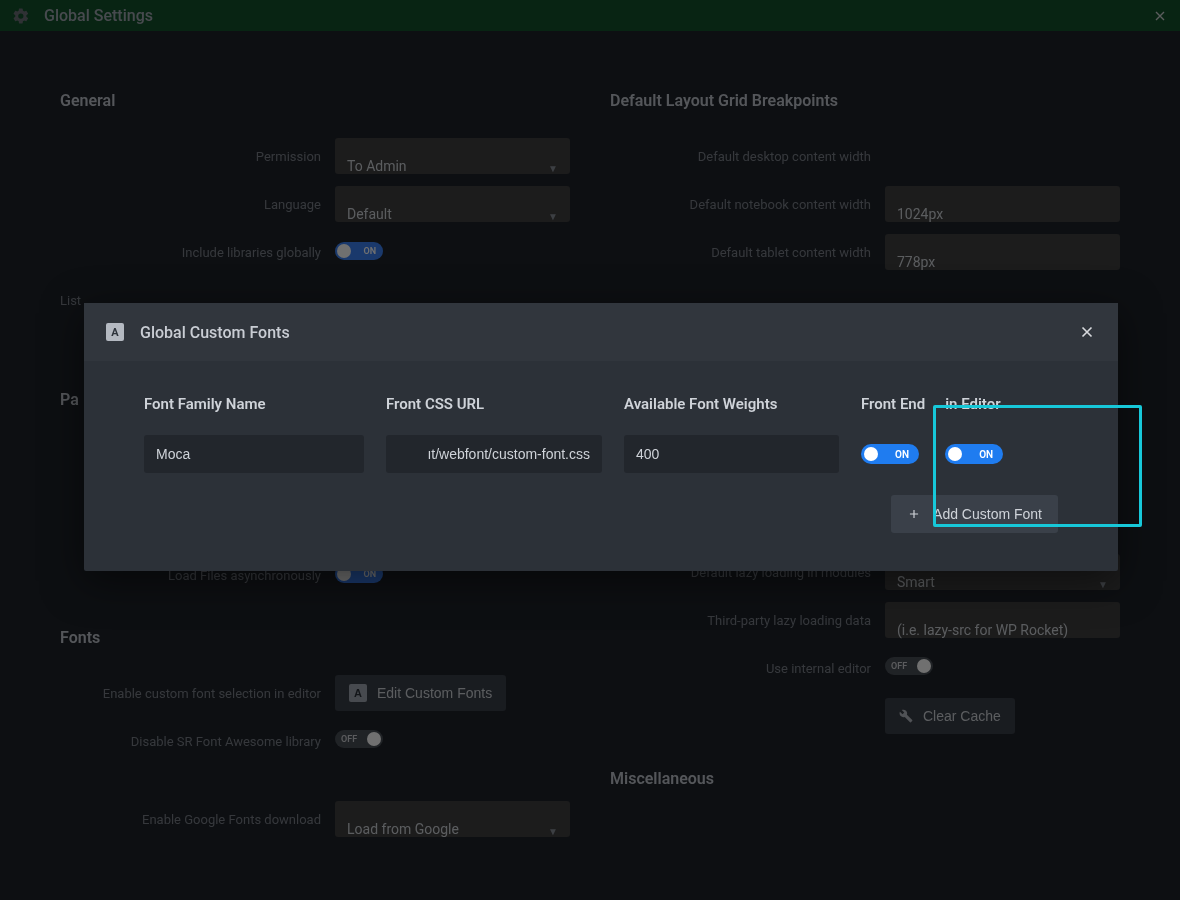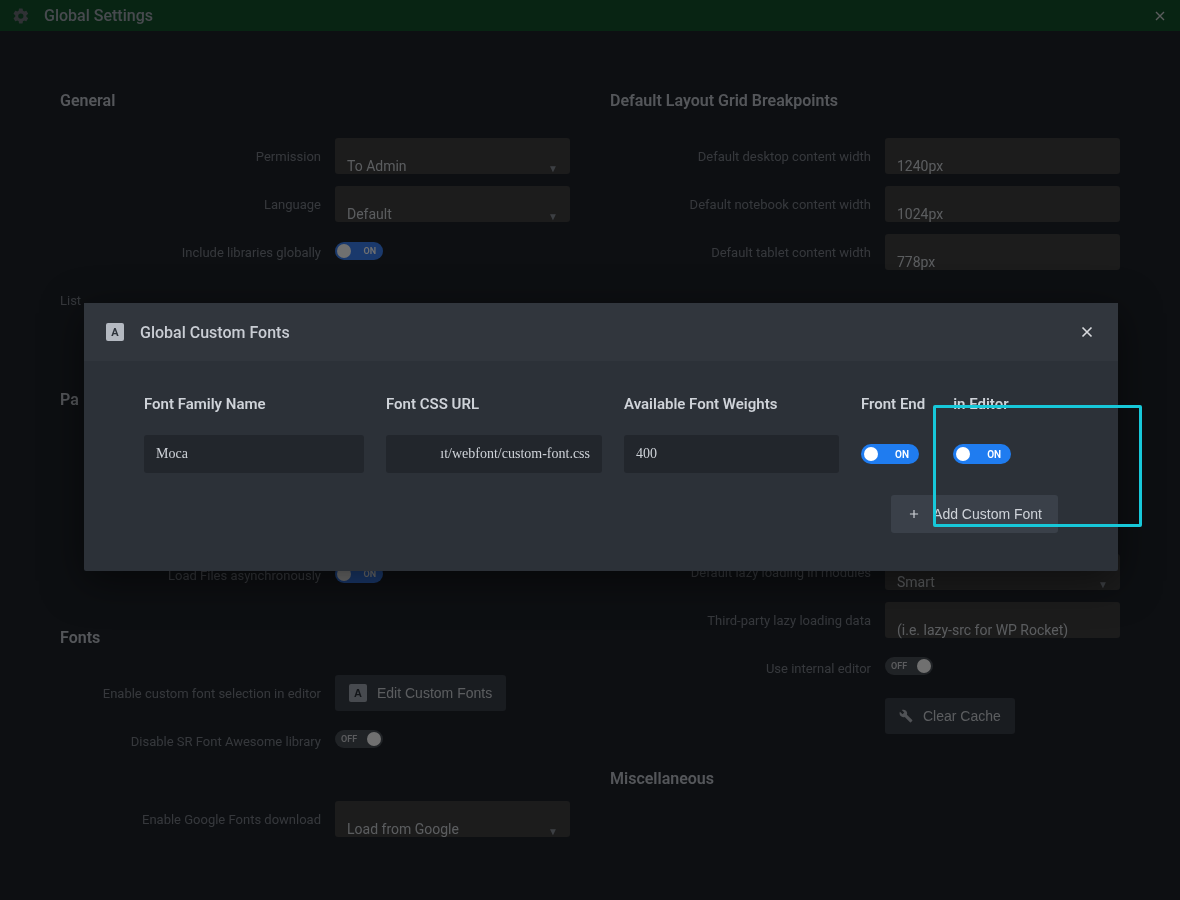"1240px" div.row-ctl { html: <div> <div> <span>1240px</span> </div> </div> -> none }
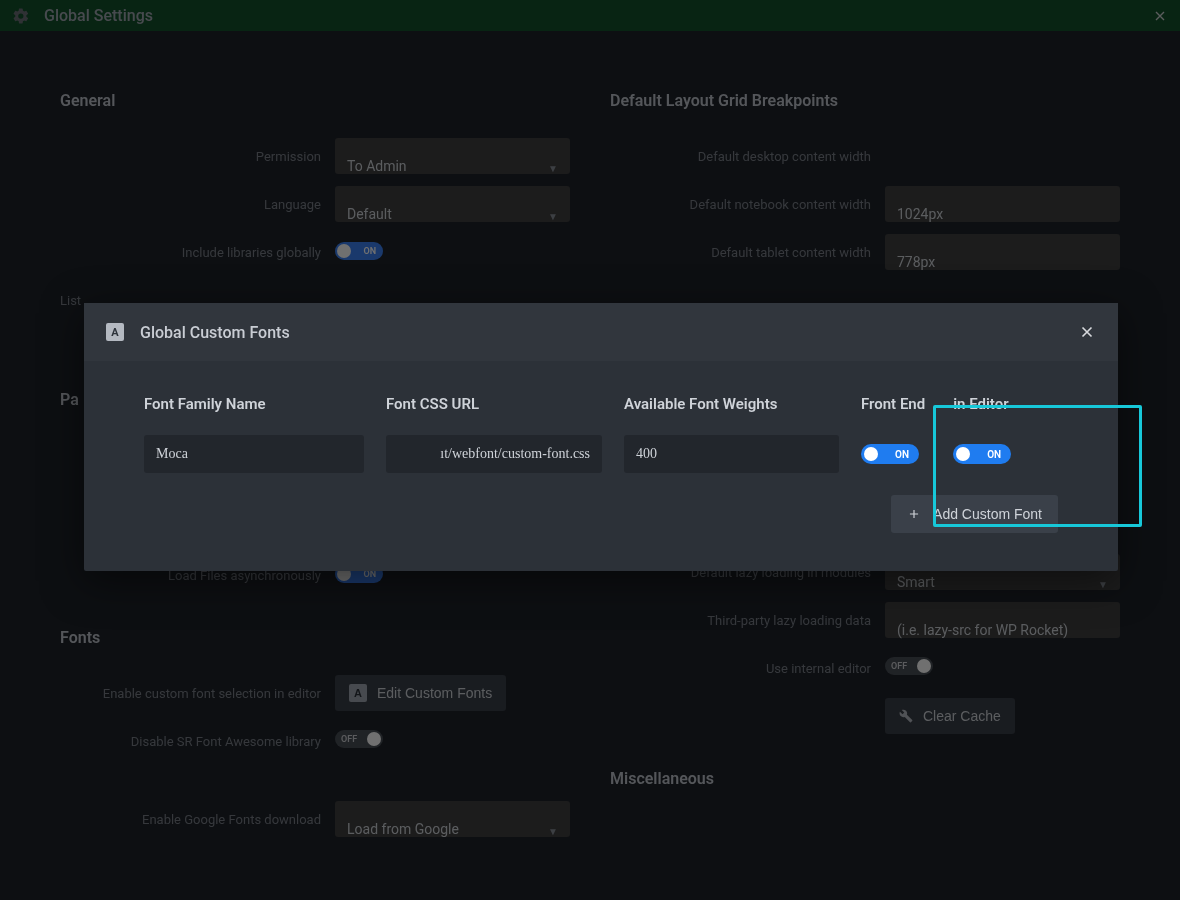"Font CSS URL" span.label { text: Font -> Front }
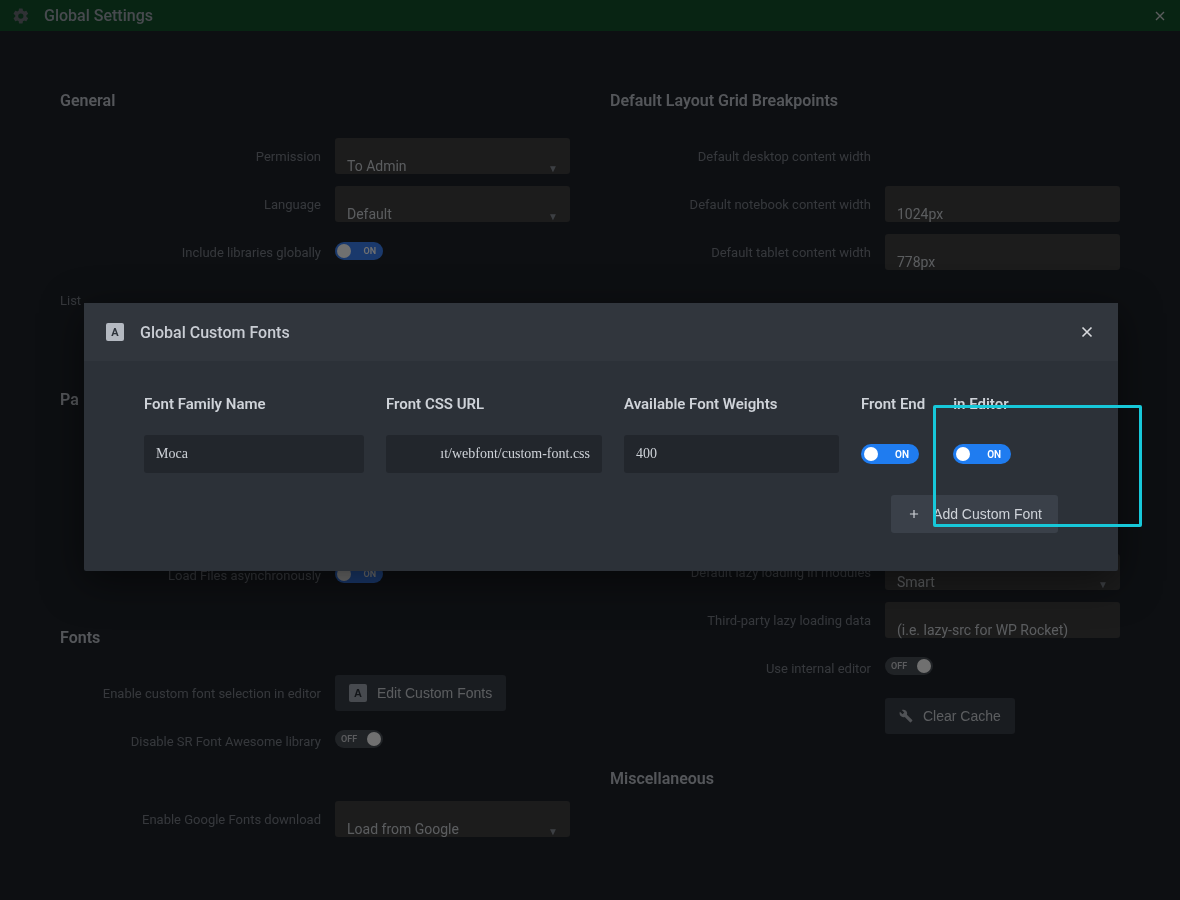"Front End" .mcol4 { gap: 28px -> 20px }
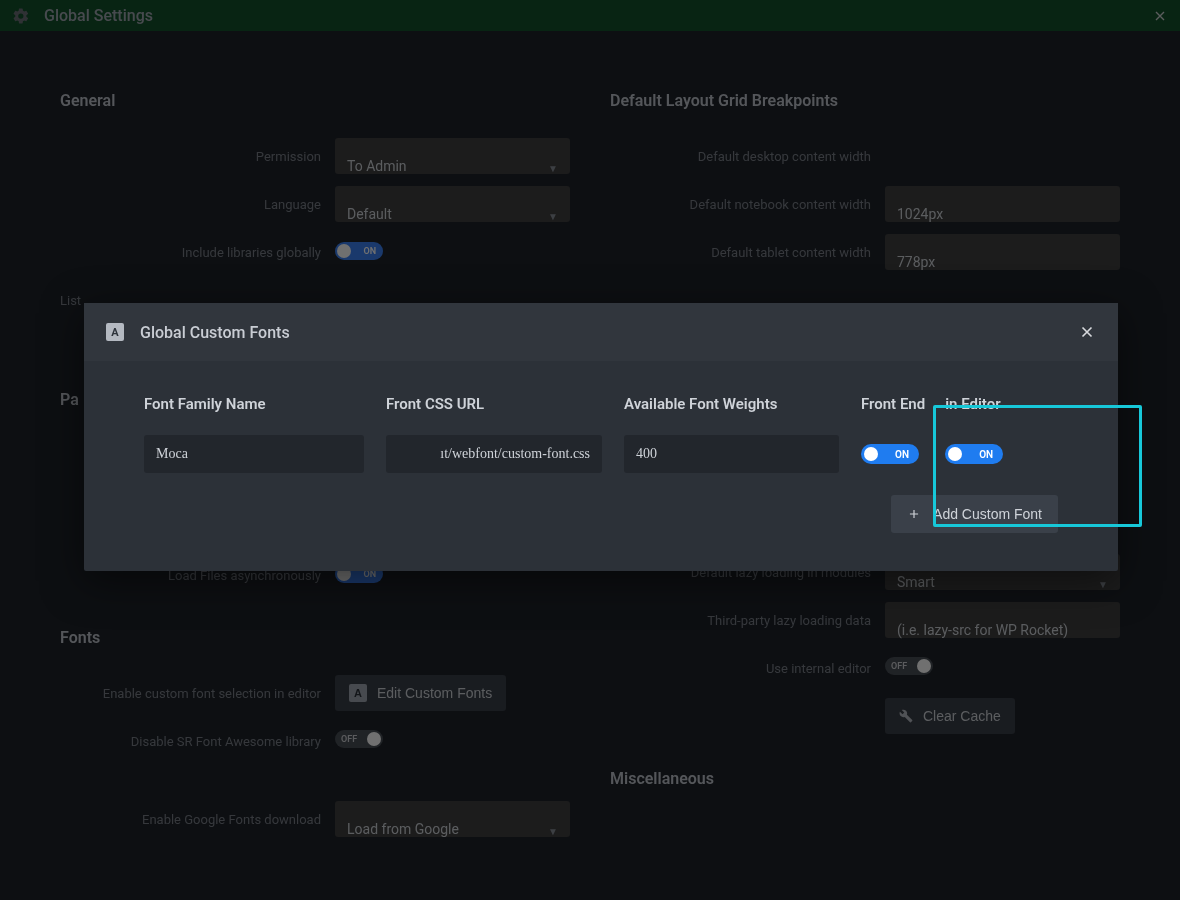"Moca" input { font-family: Liberation Serif, serif -> Liberation Sans, sans-serif }
